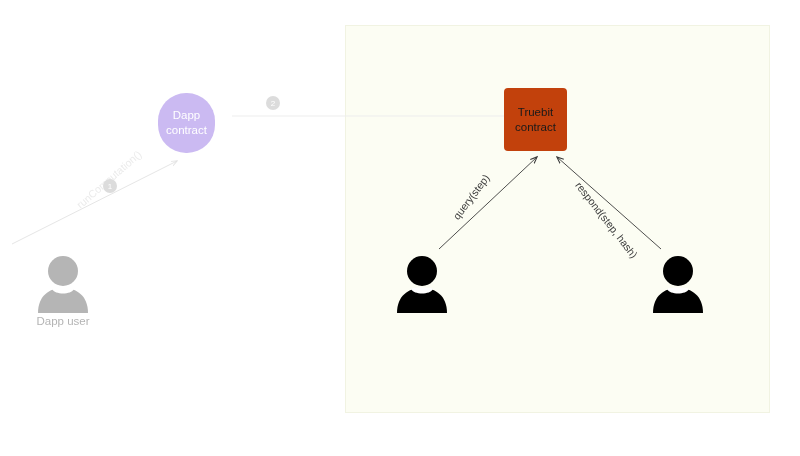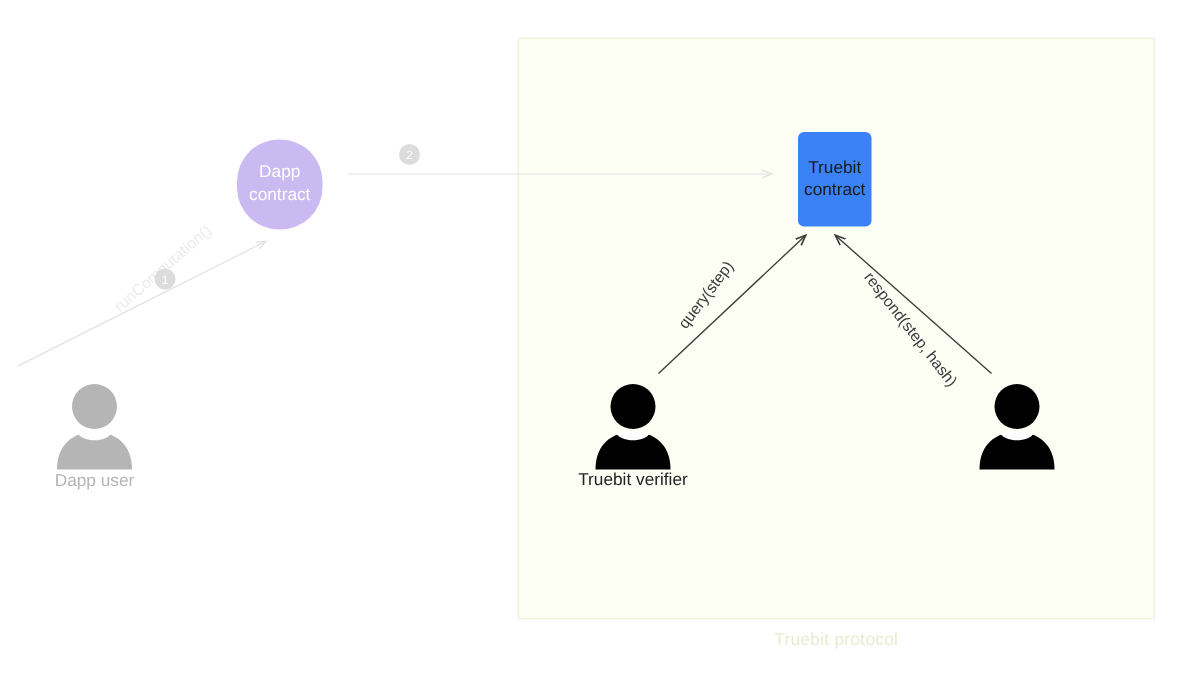"Truebit" .truebit-contract { background: #3b82f6 -> #c2410c; left: 532px -> 504px; width: 49px -> 63px }
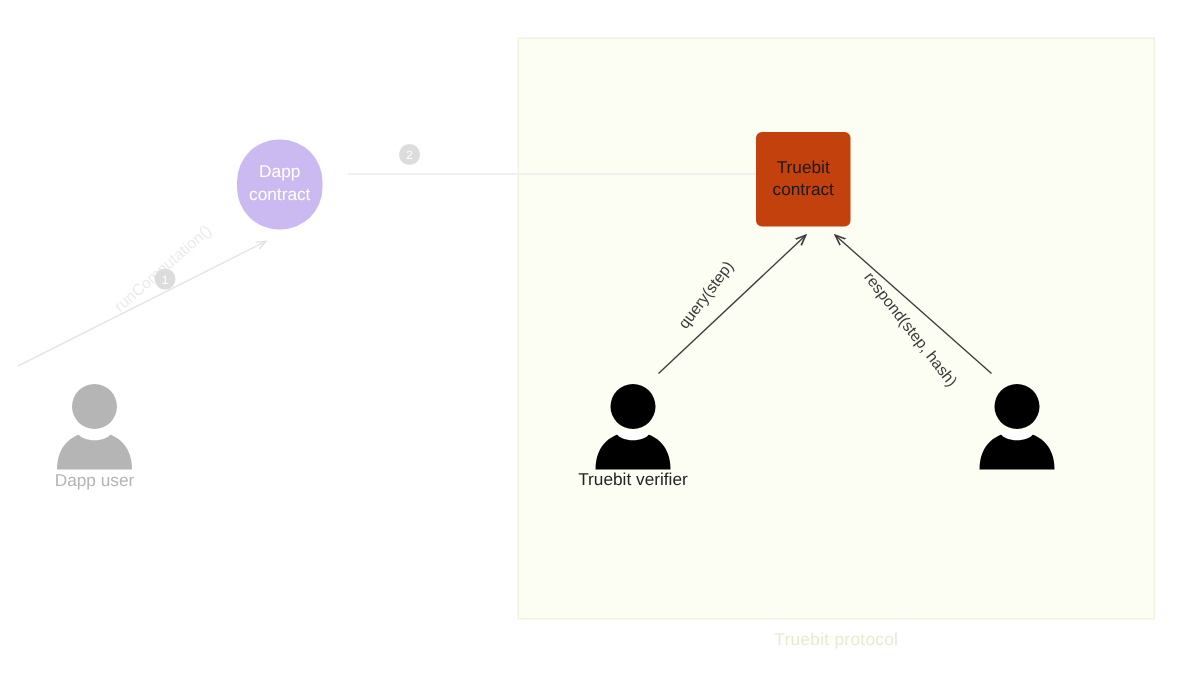"Truebit verifier" div.person-label { html: <div>Truebit verifier</div> -> none }
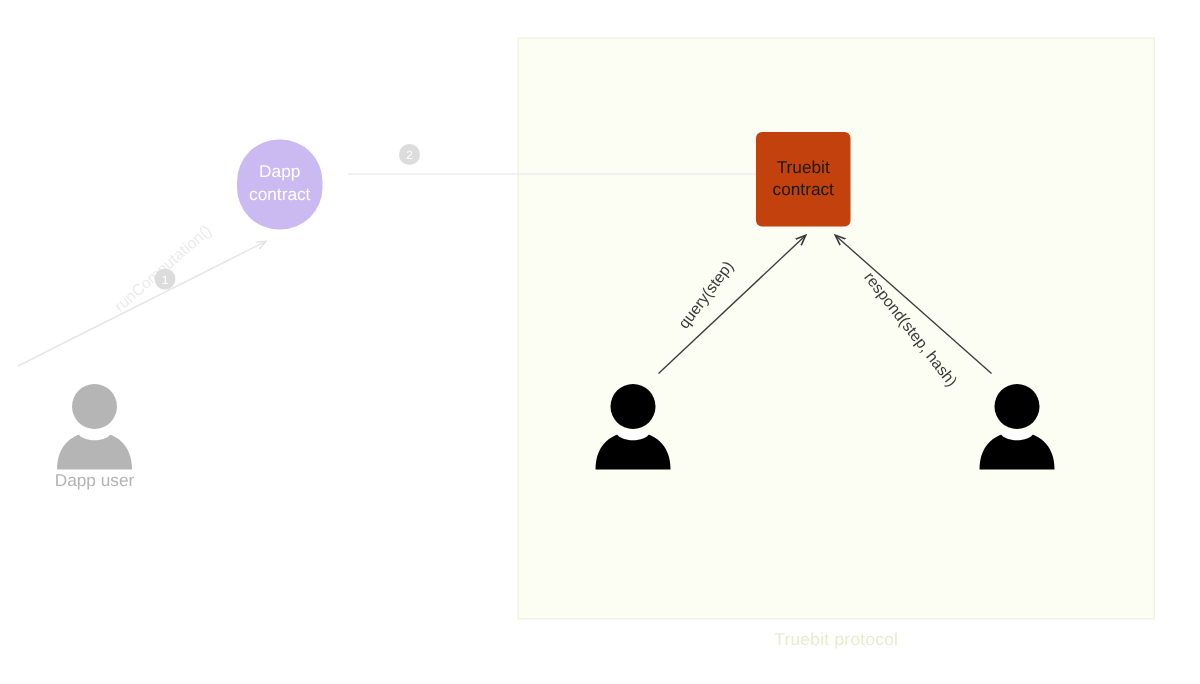"Truebit protocol" div.protocol-caption { html: <div>Truebit protocol</div> -> none }
